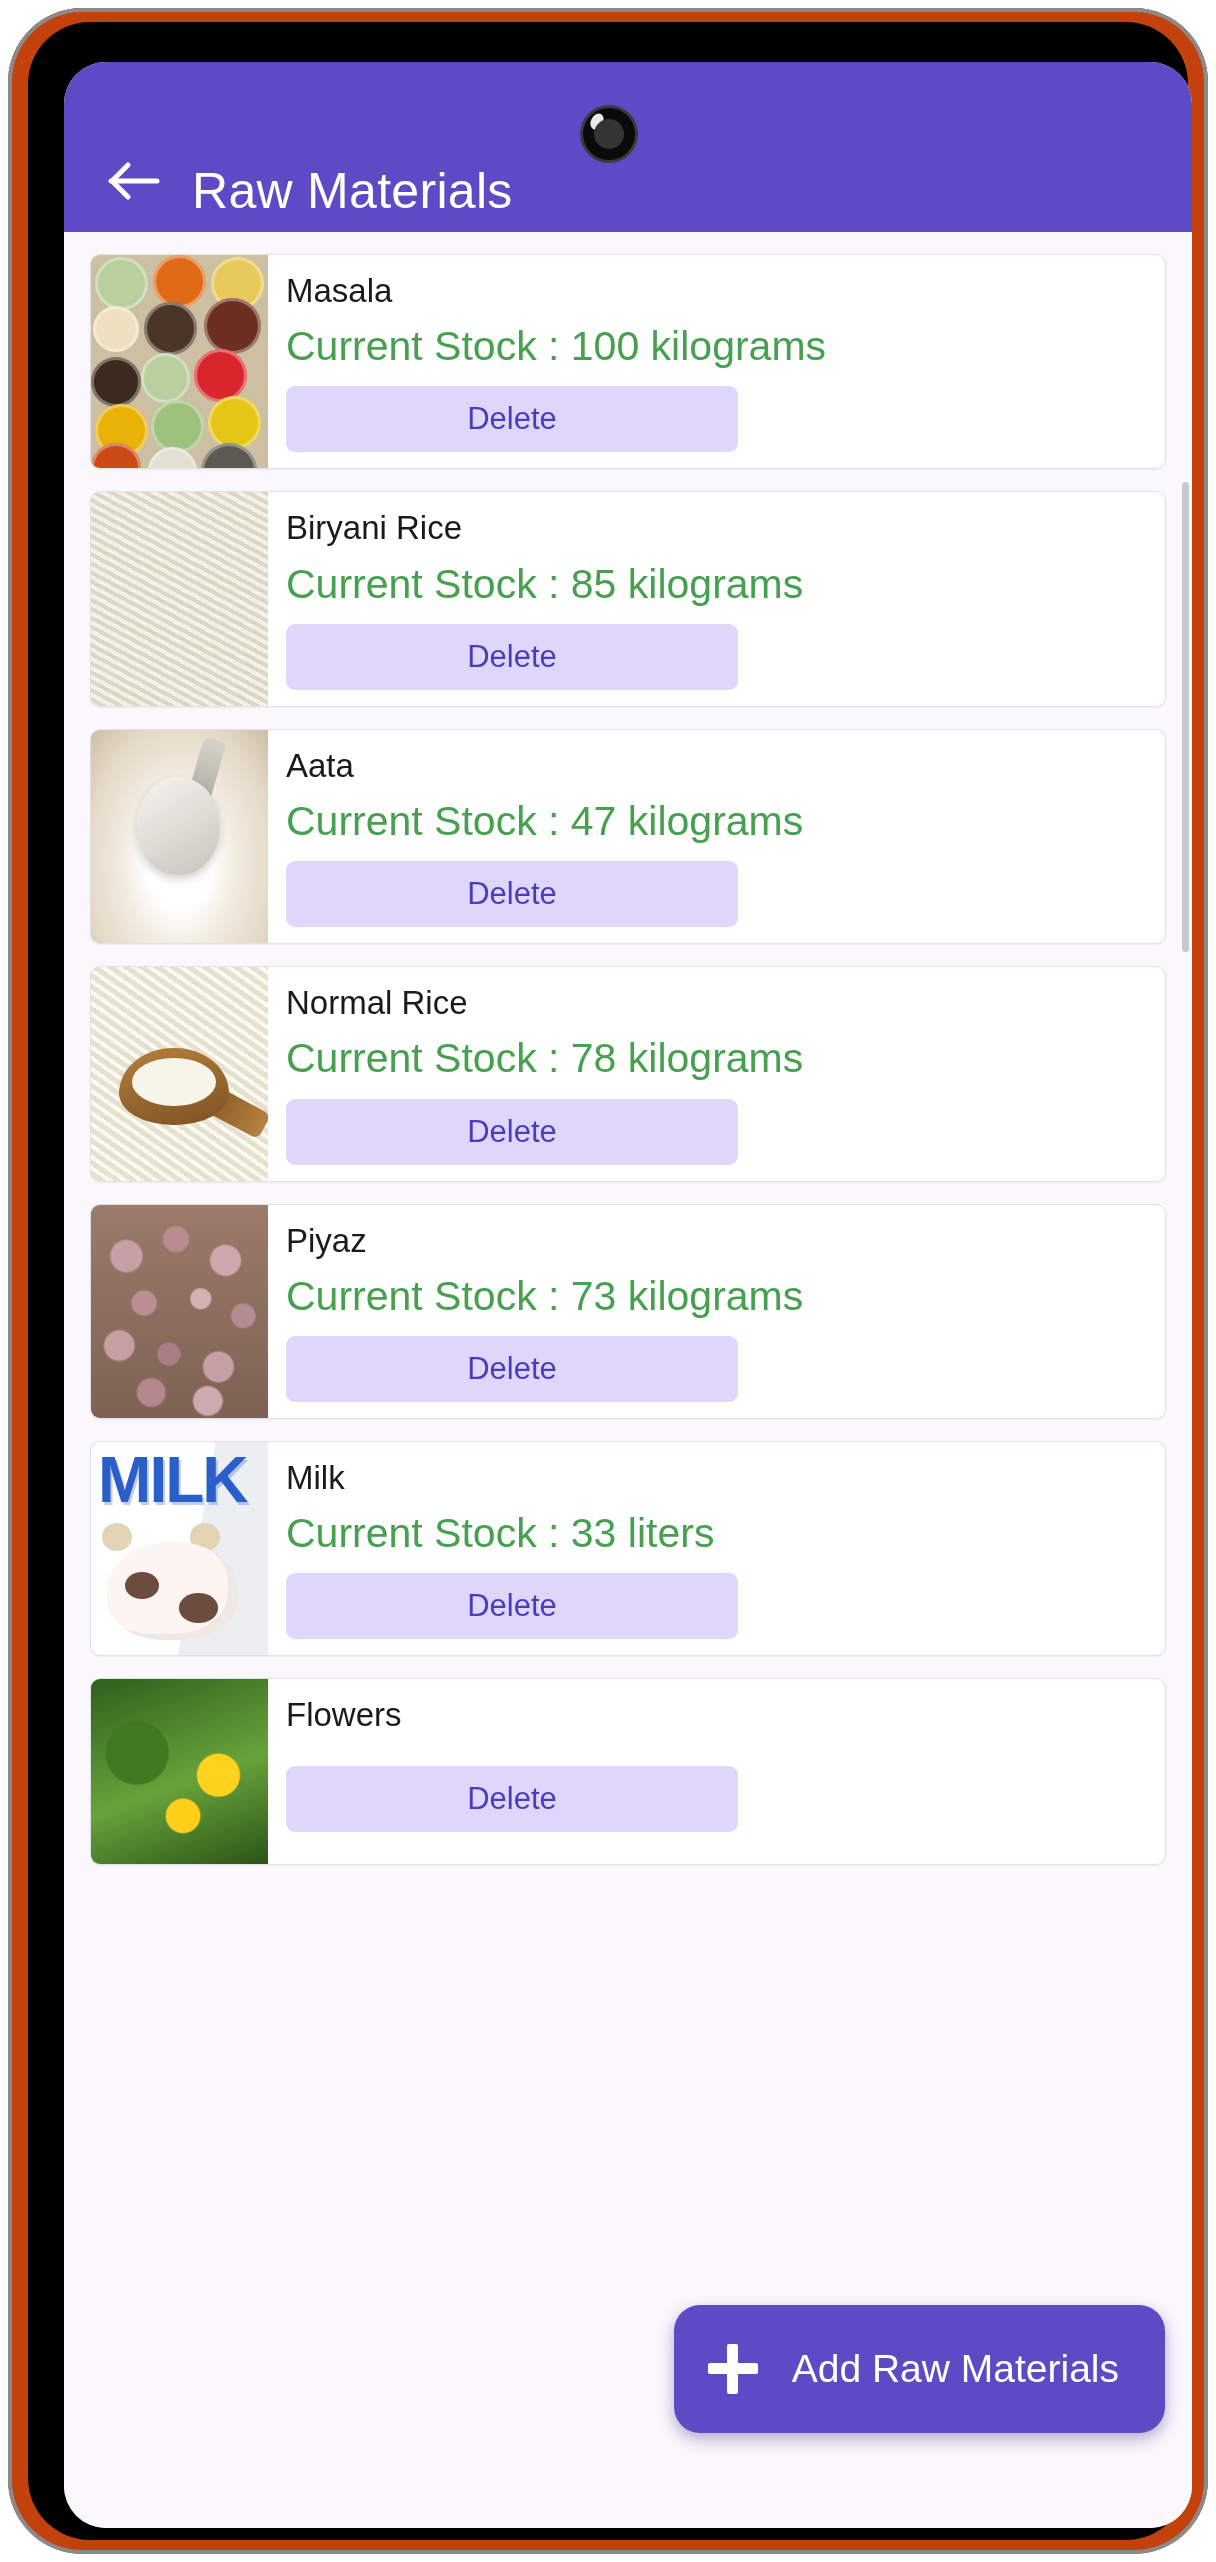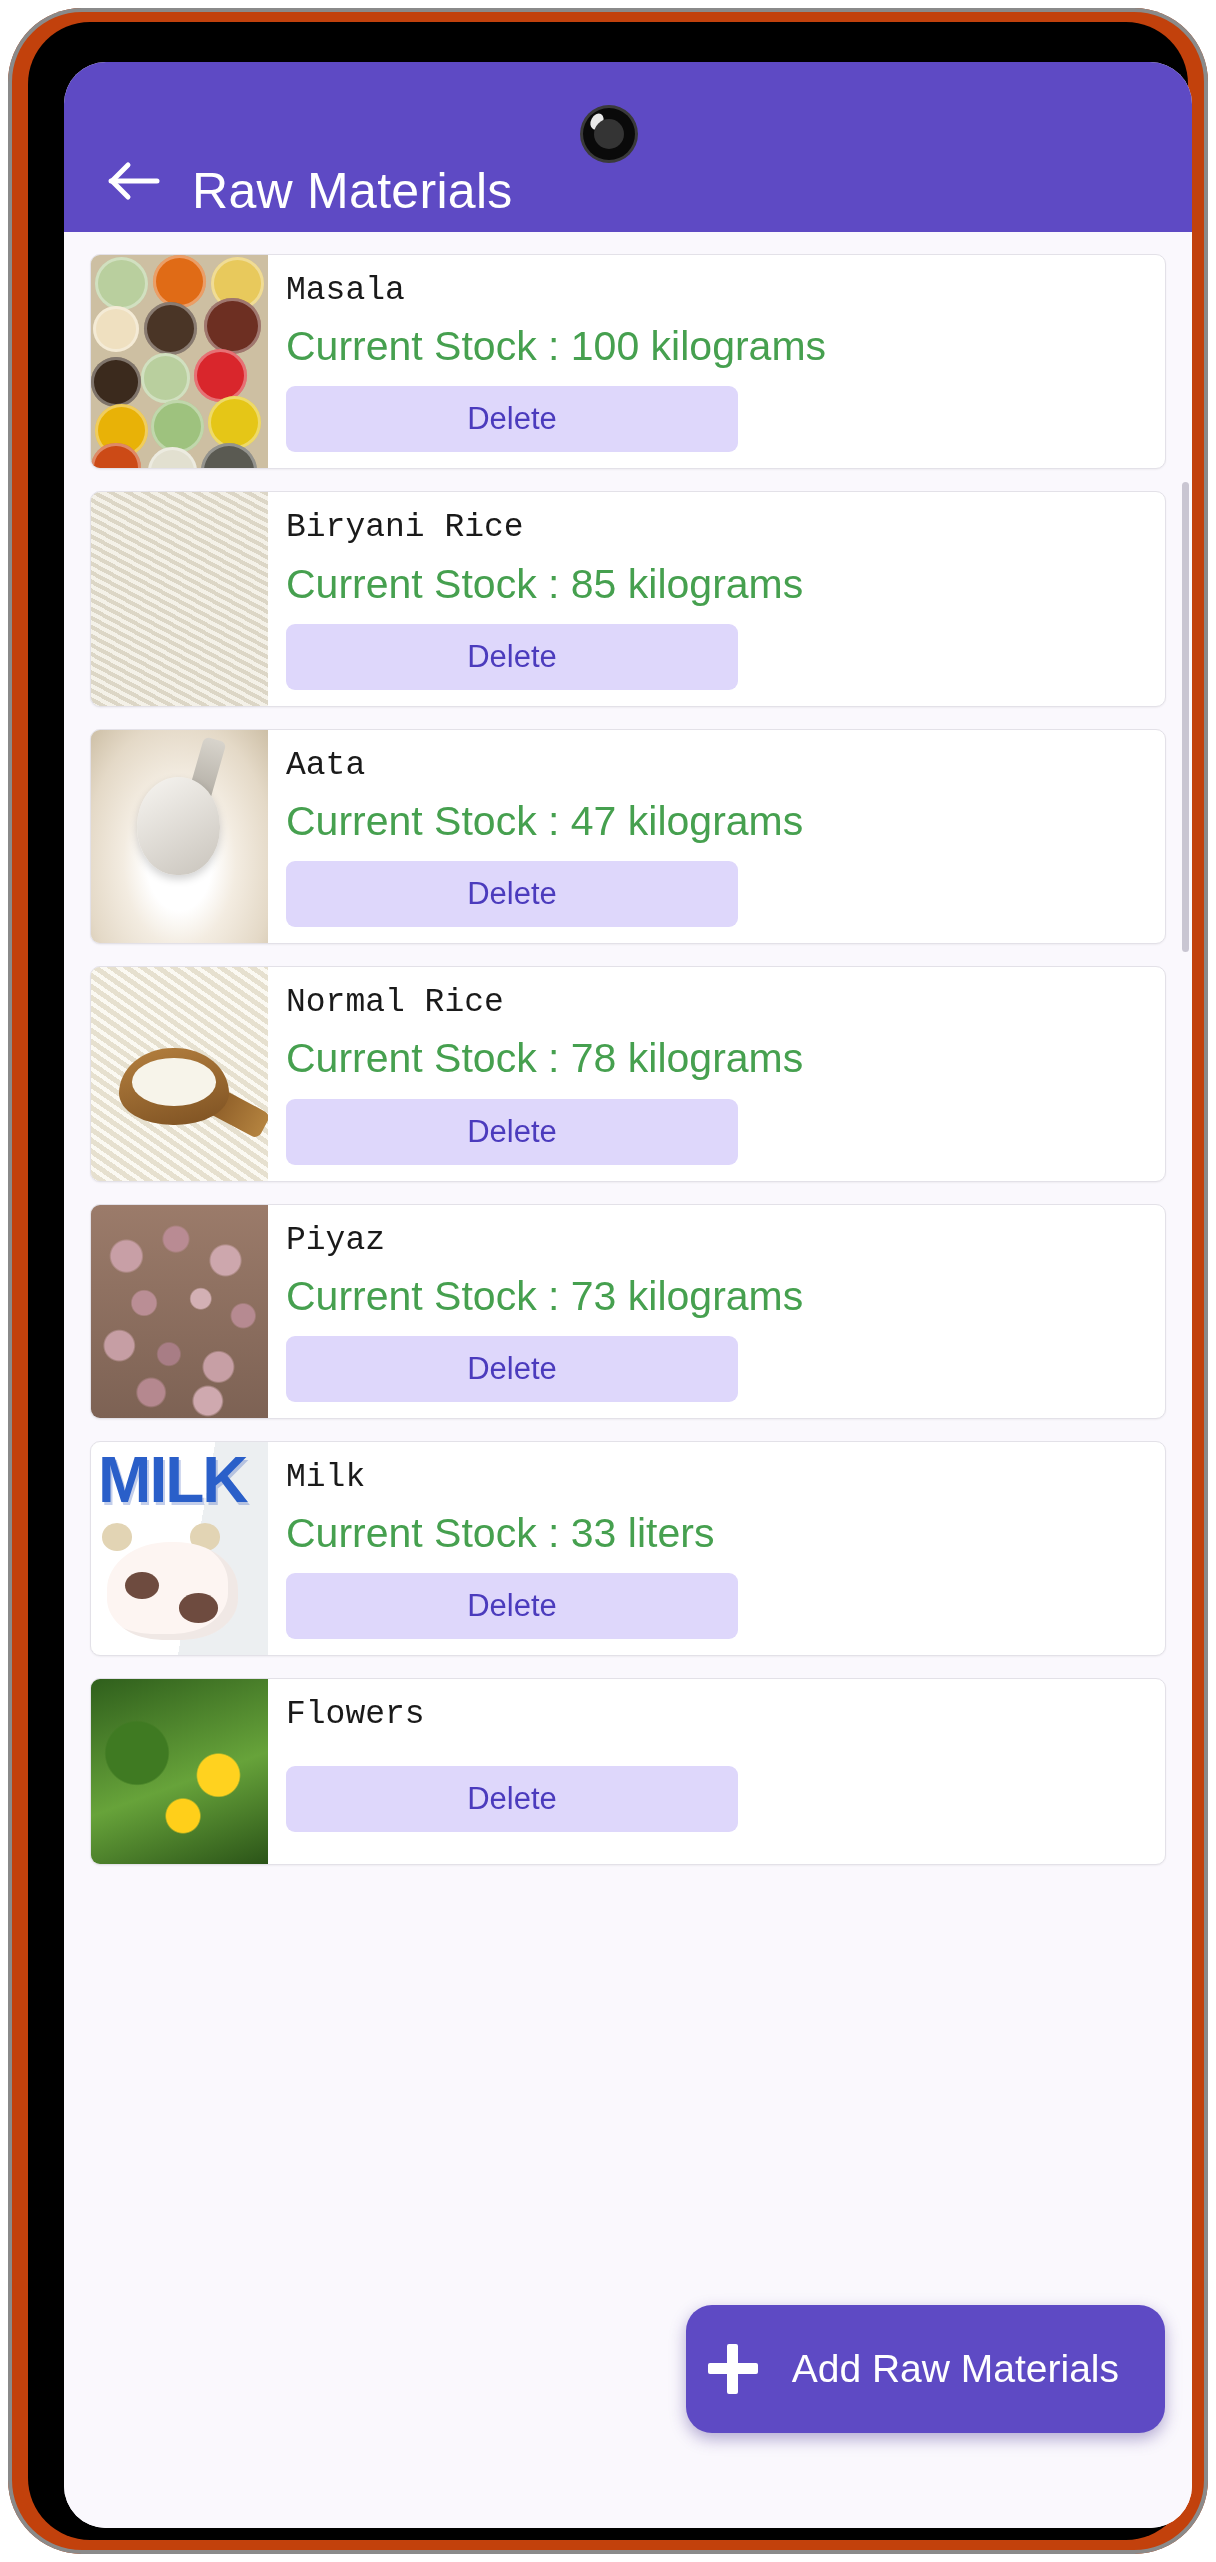"Masala" .rm-name { font-family: Liberation Mono, monospace -> none }
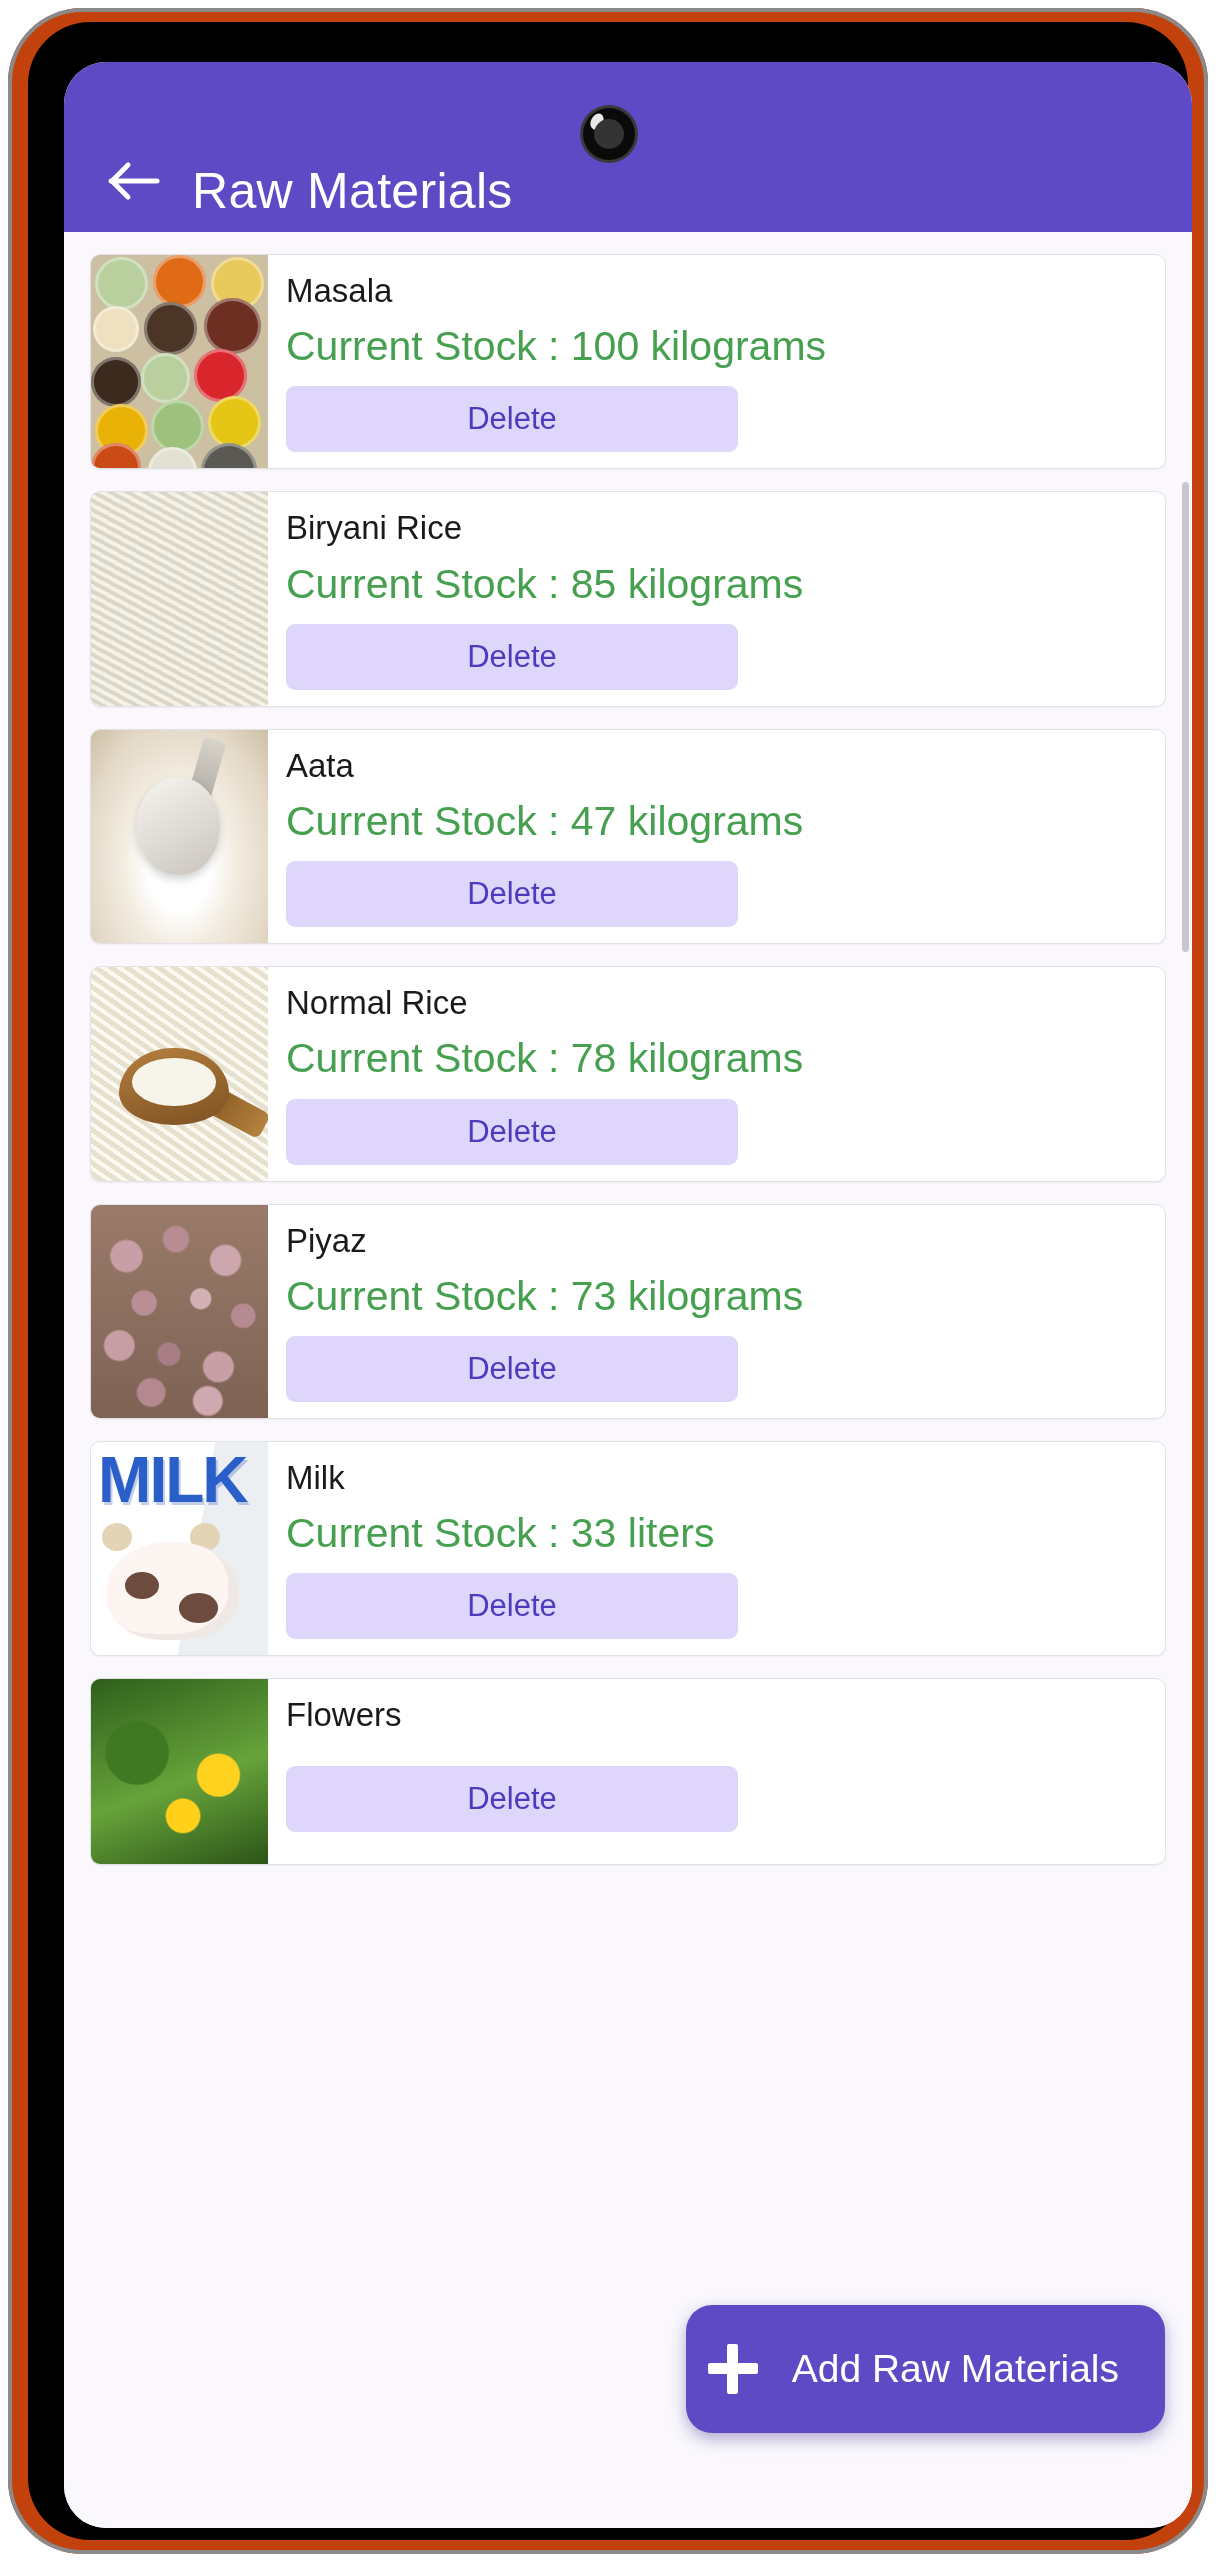"Add Raw Materials" #fab-add { padding: 0 46px 0 22px -> 0 46px 0 34px }
